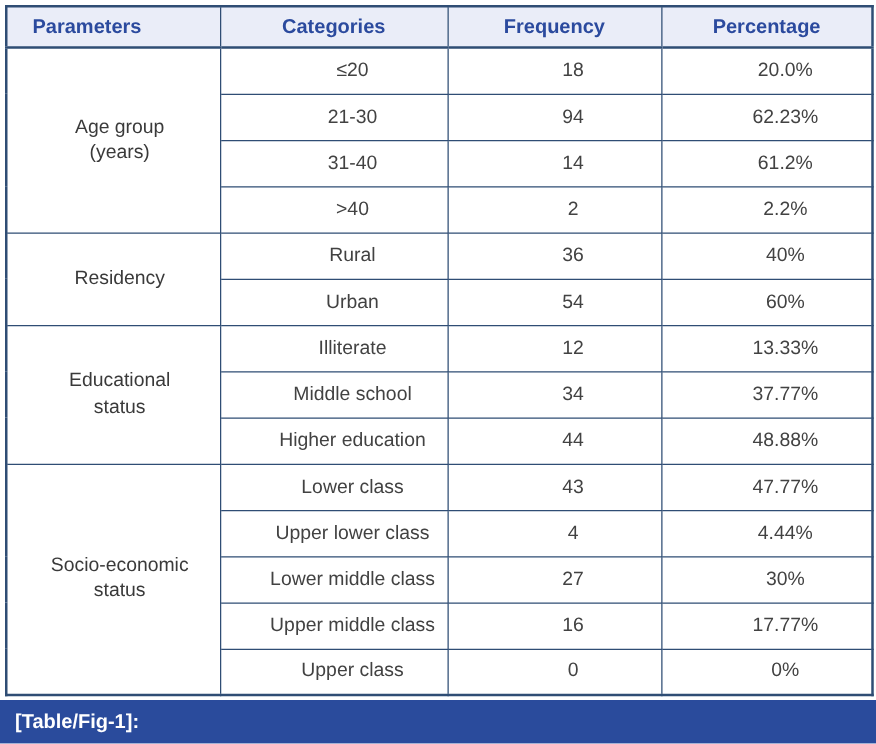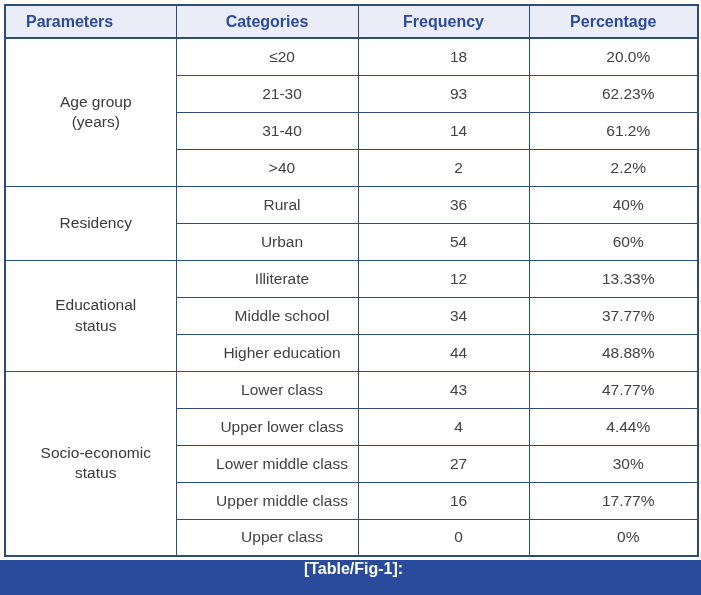"93" td.val { text: 93 -> 94 }
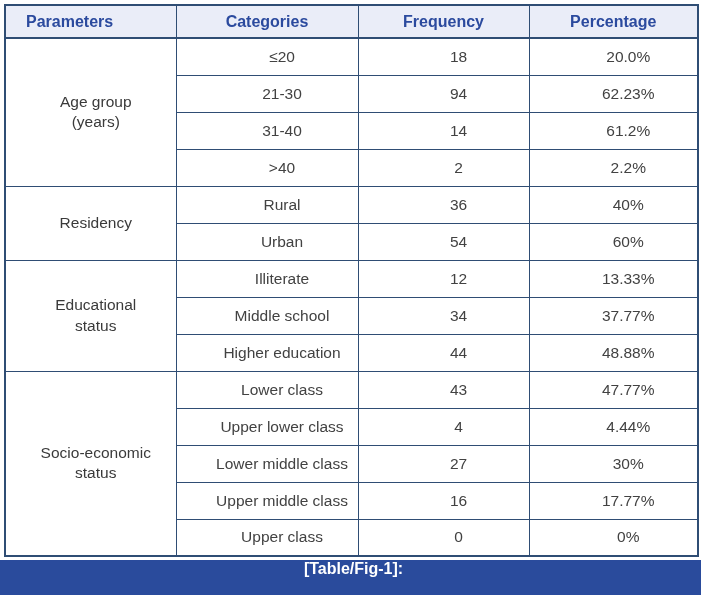"[Table/Fig-1]:" .caption-bar { flex-direction: column -> none }
